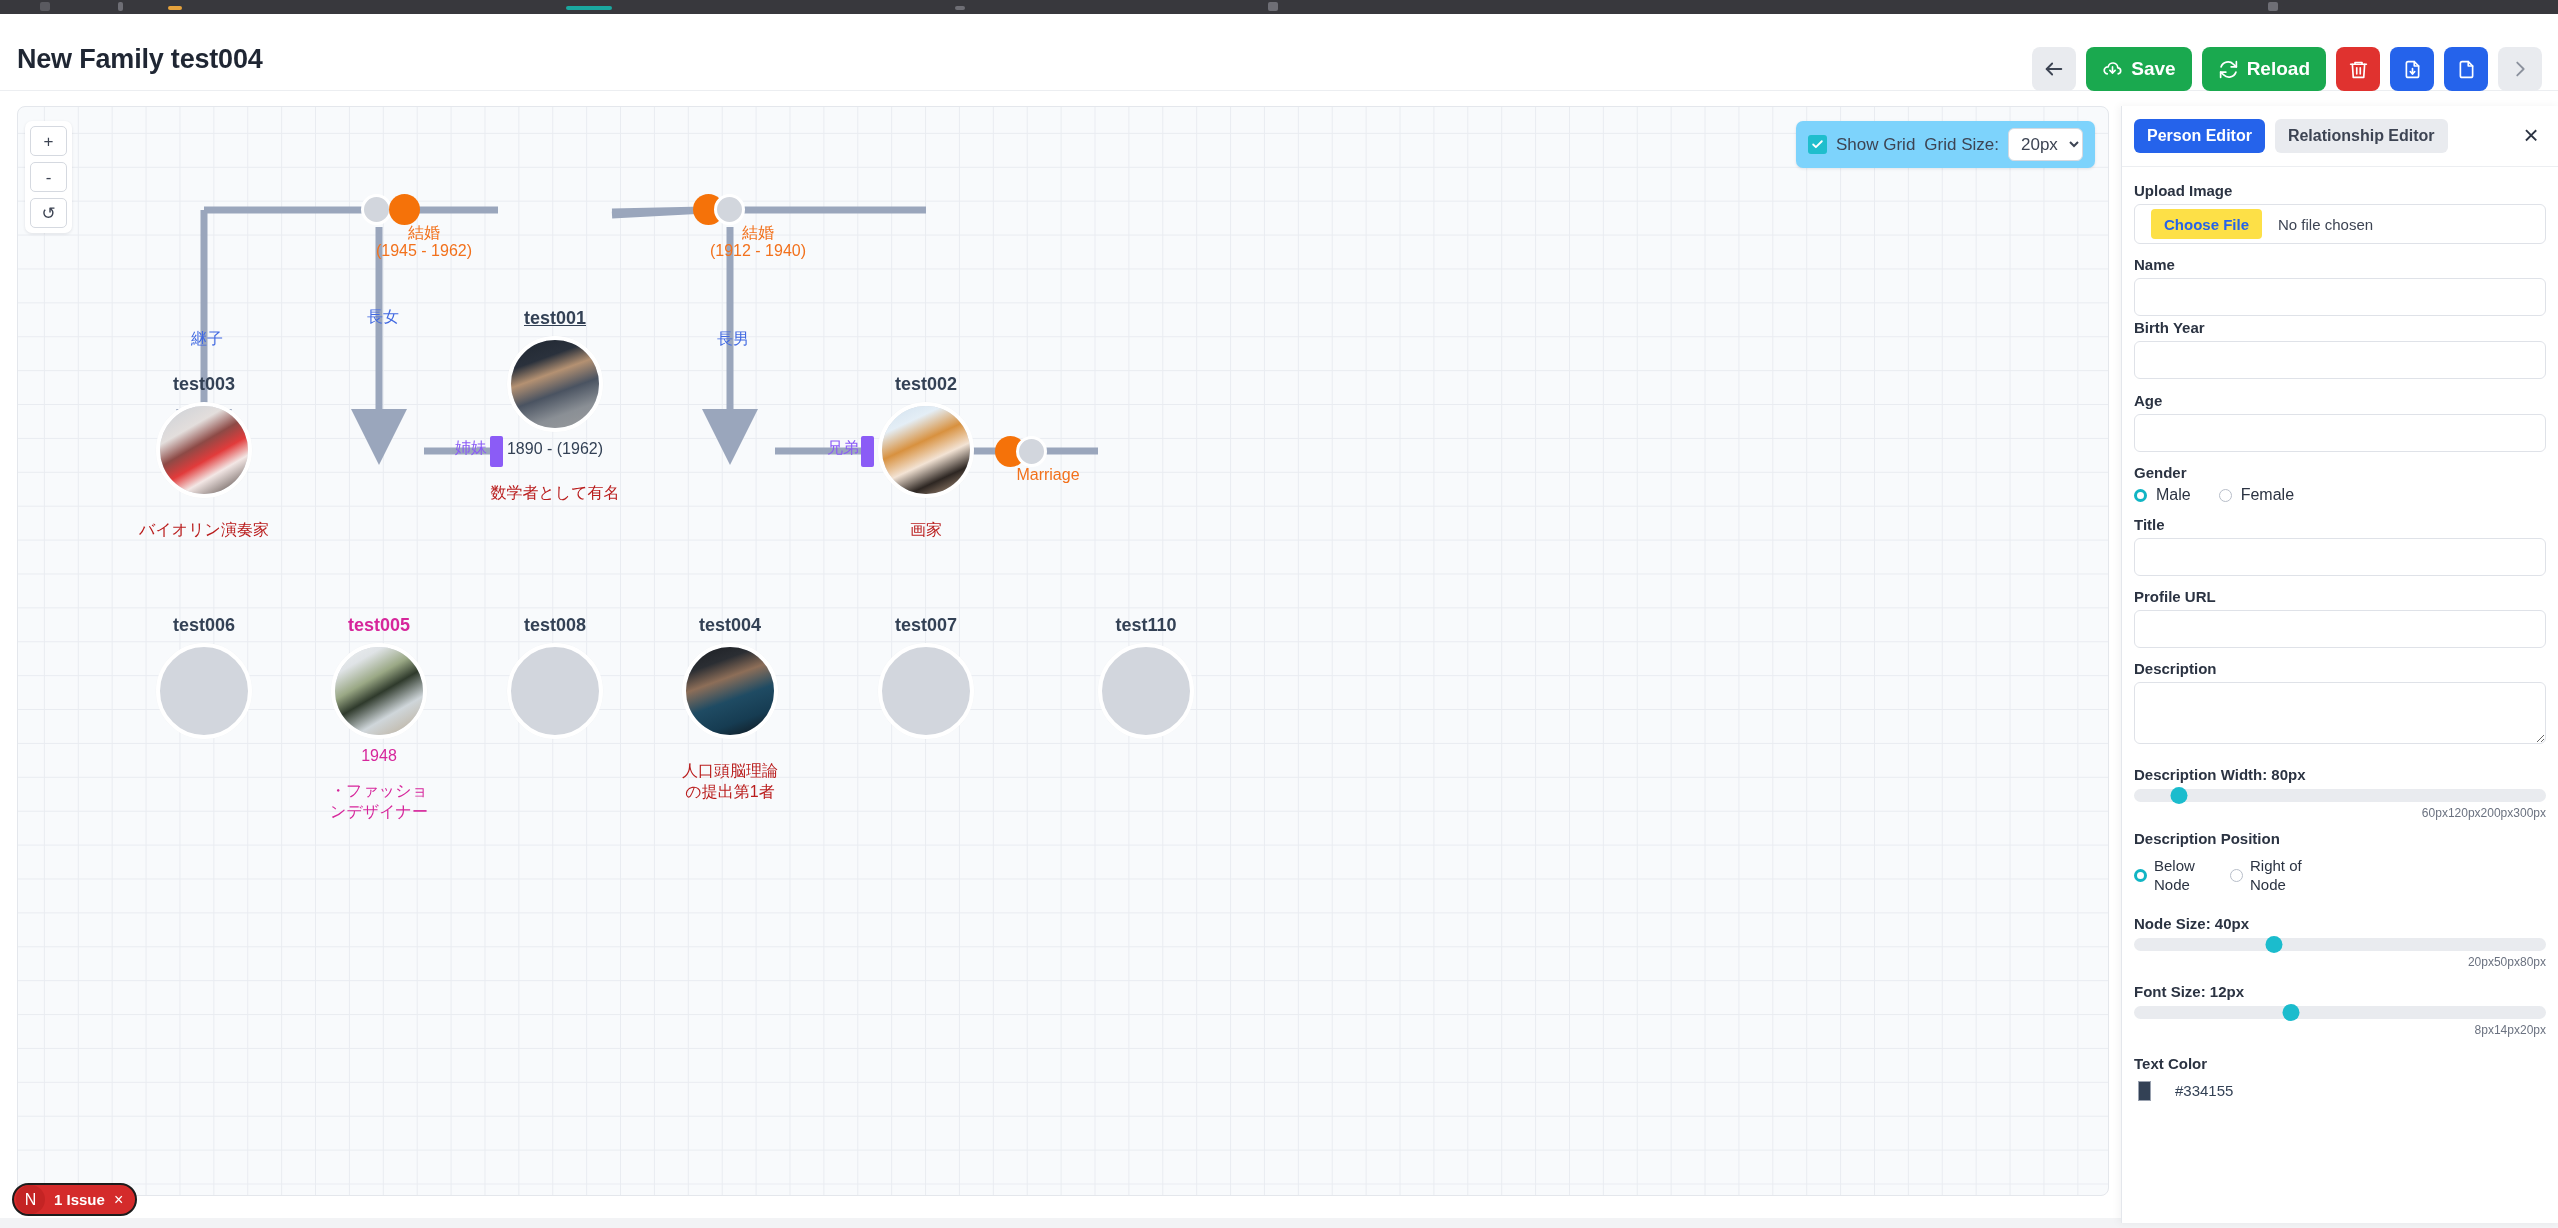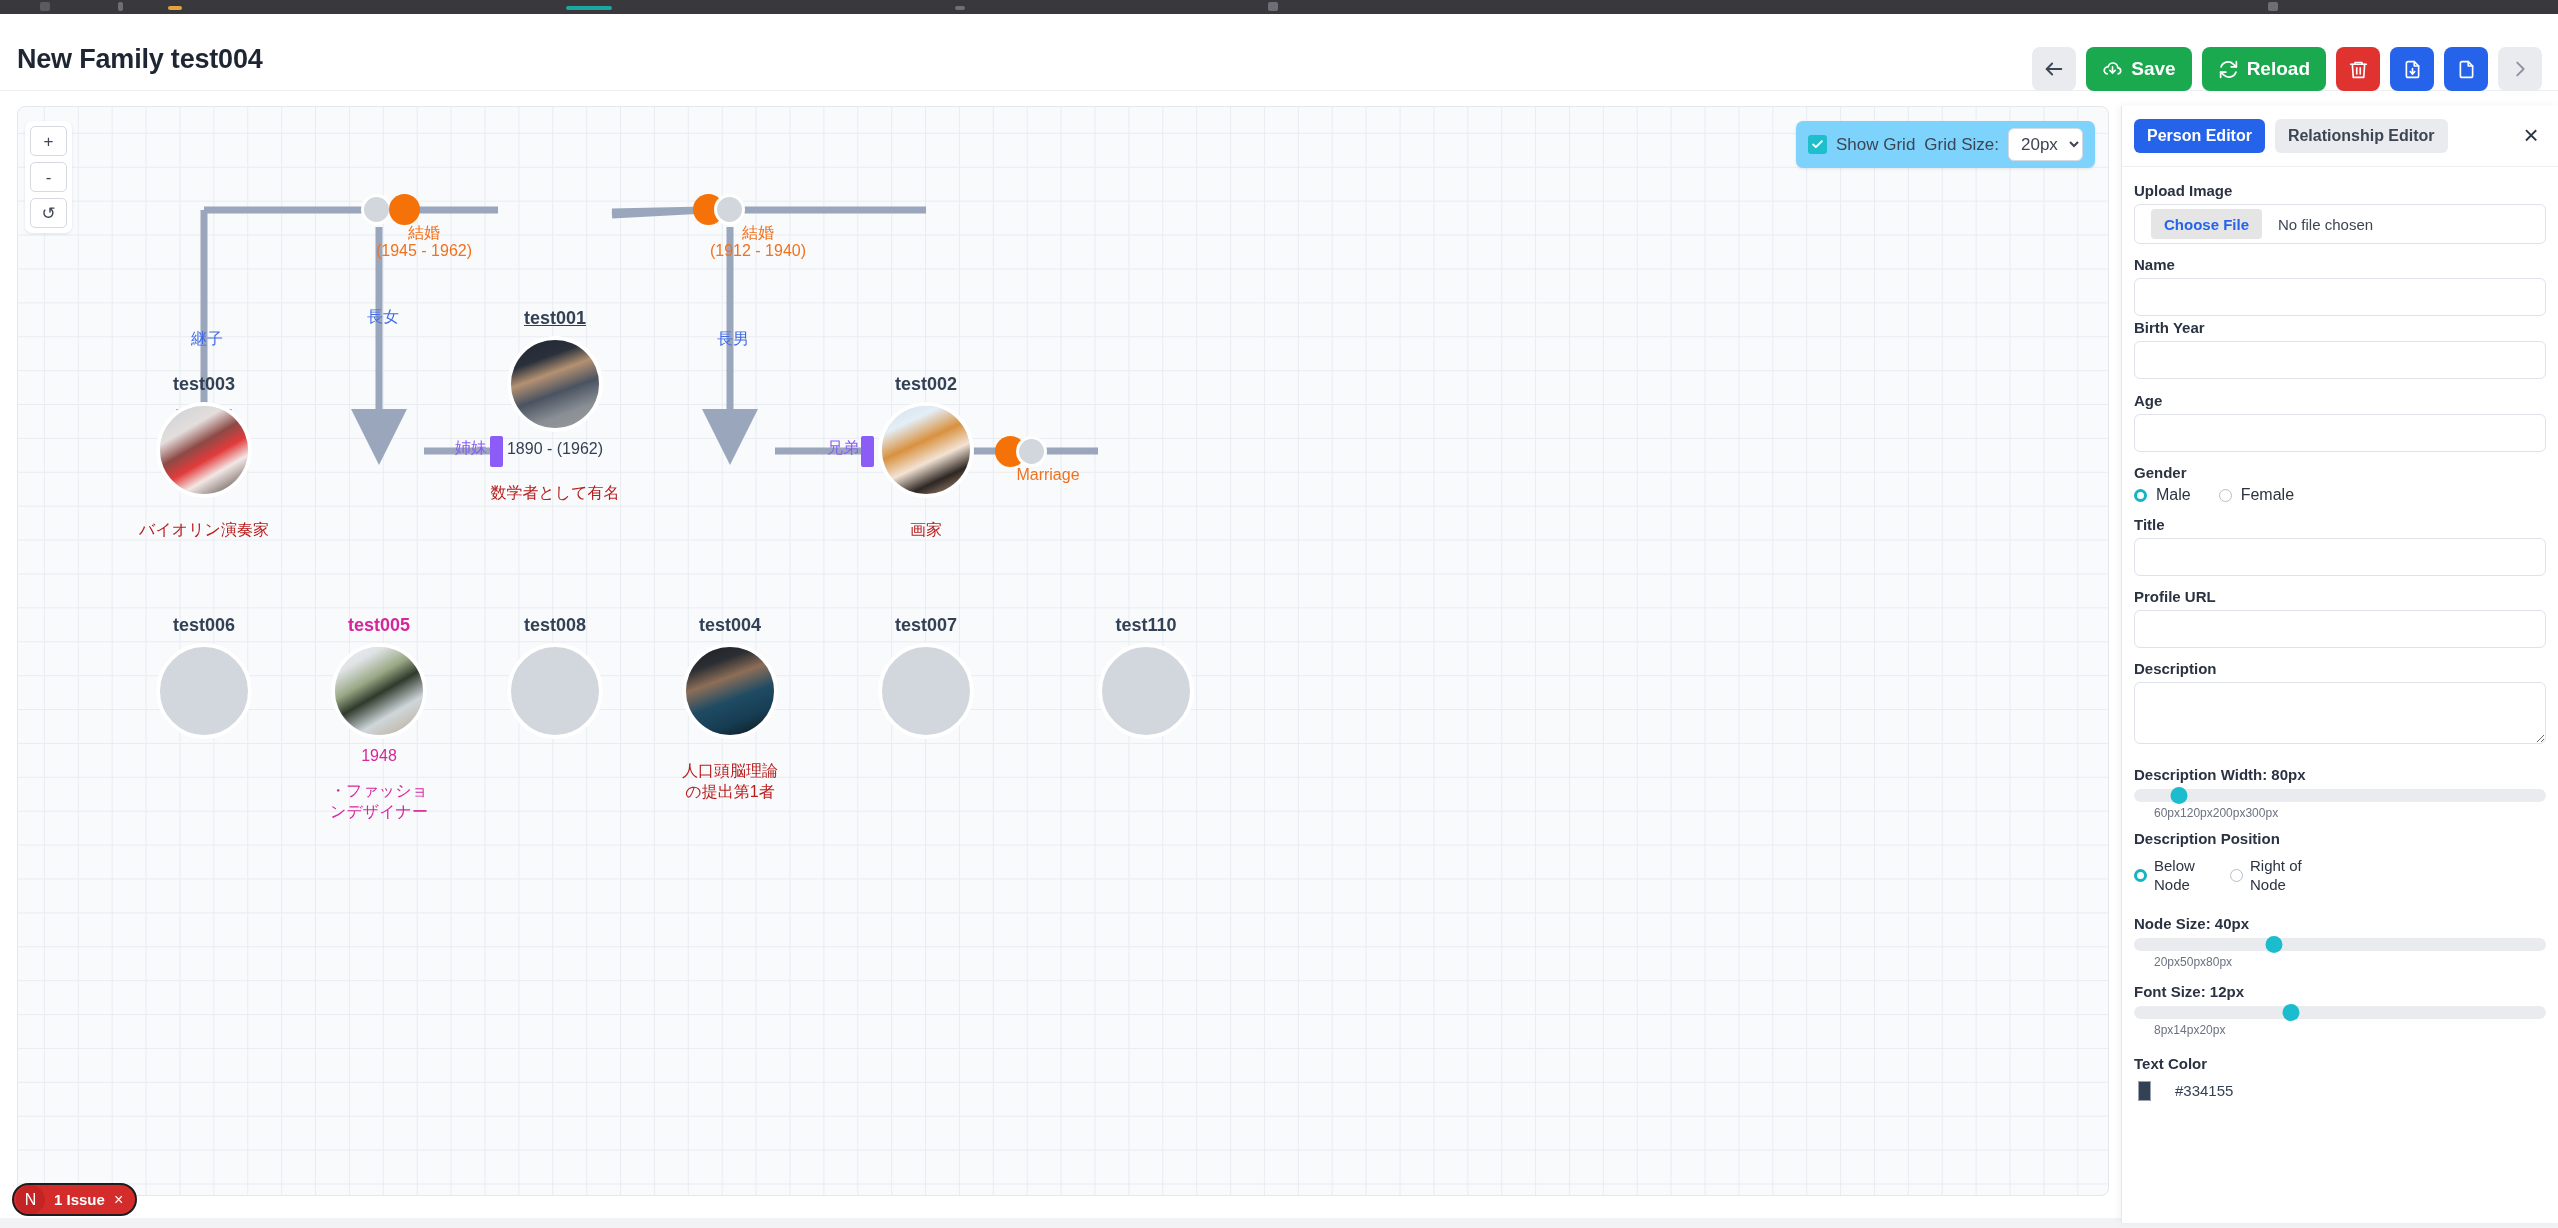"Choose File" .file-btn { background: #e5e5e5 -> #fde047 }
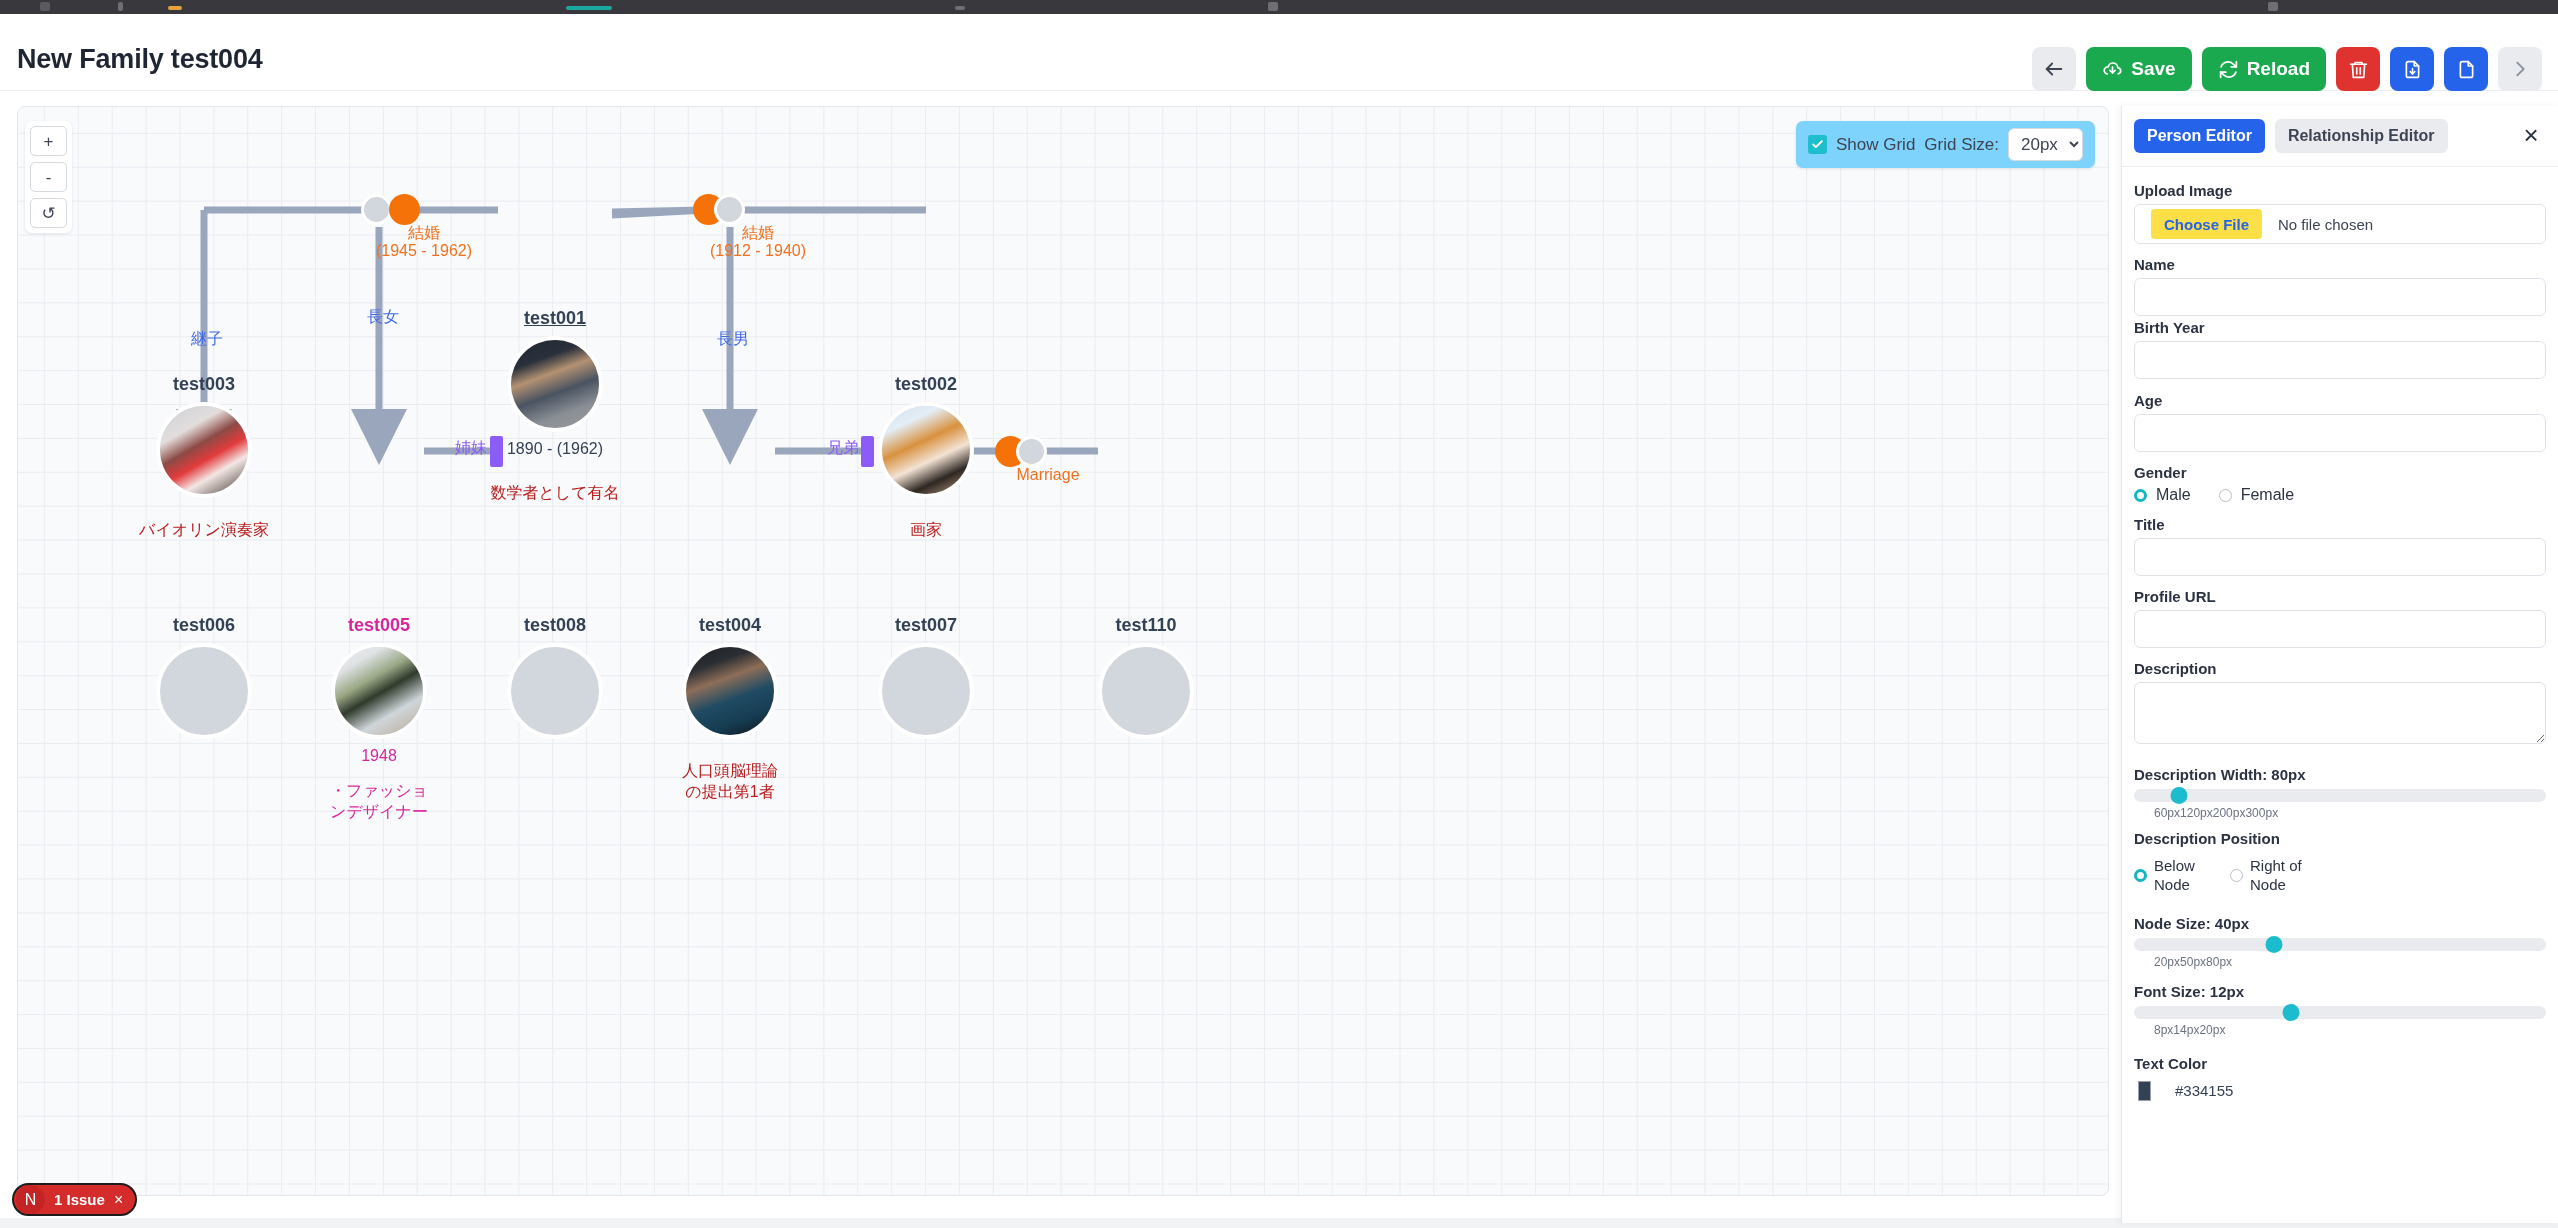"60px" .slider-ticks { justify-content: flex-start -> flex-end }
